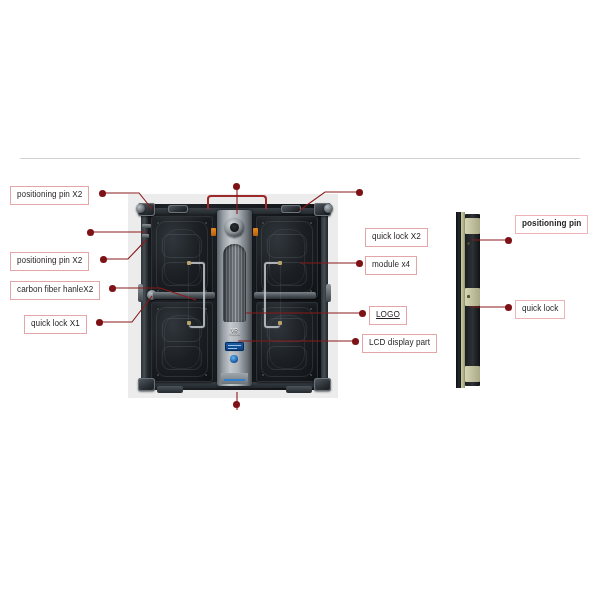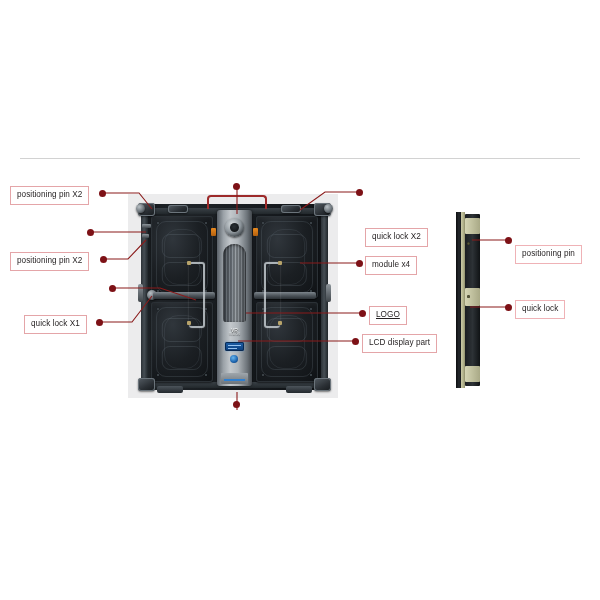"positioning pin" div.lbl { font-weight: none -> bold; top: 245px -> 215px }
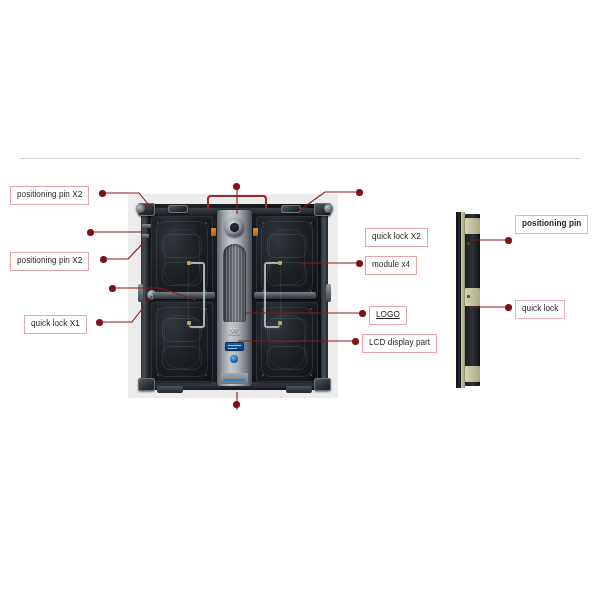"carbon fiber hanleX2" div.lbl { html: none -> <div>carbon fiber hanleX2</div> }
